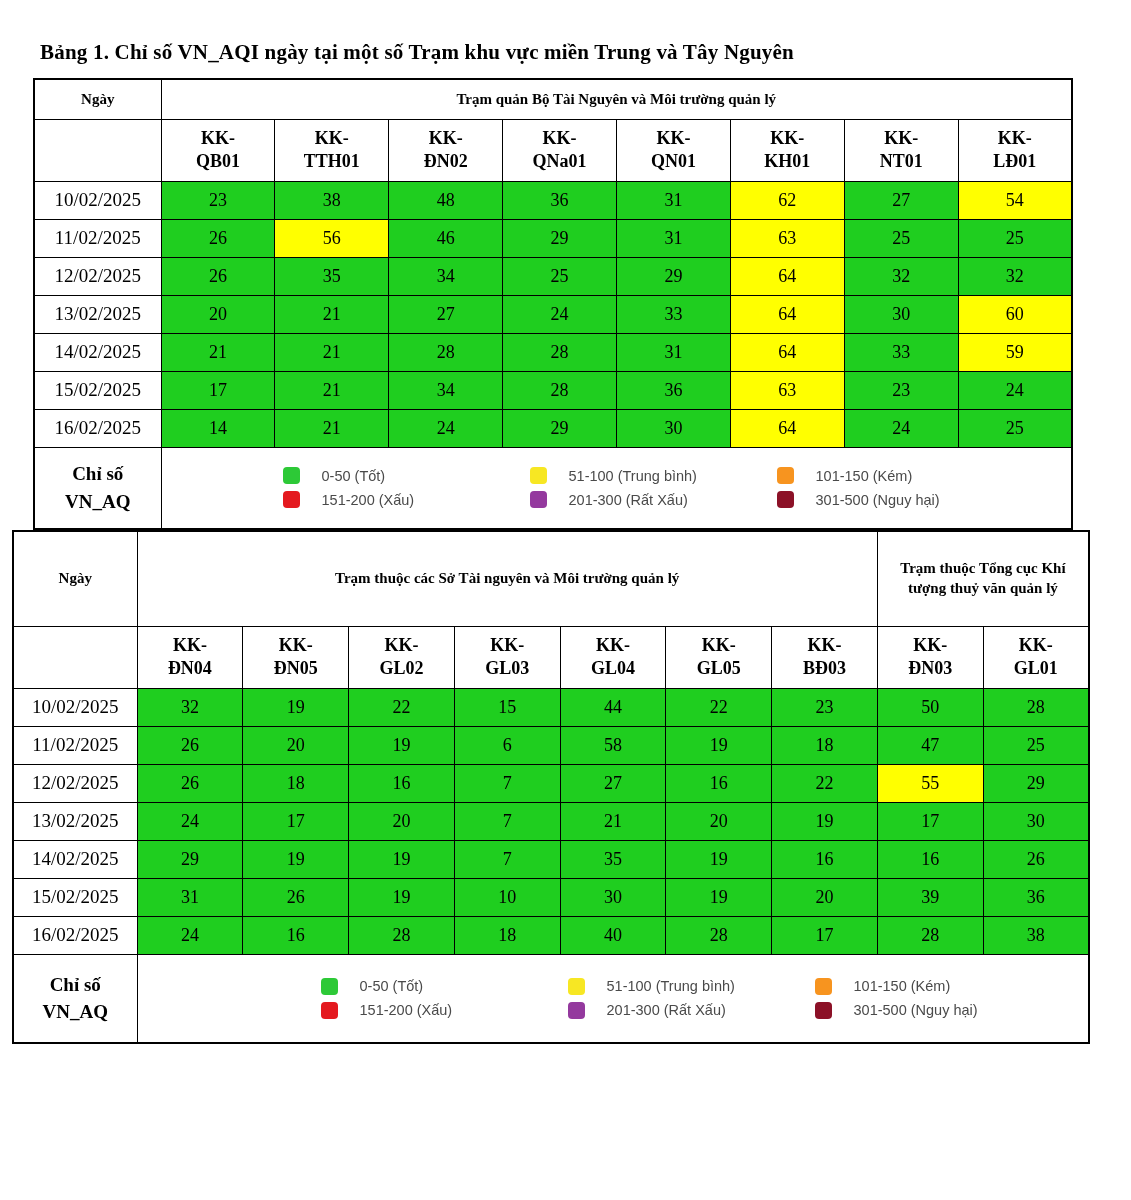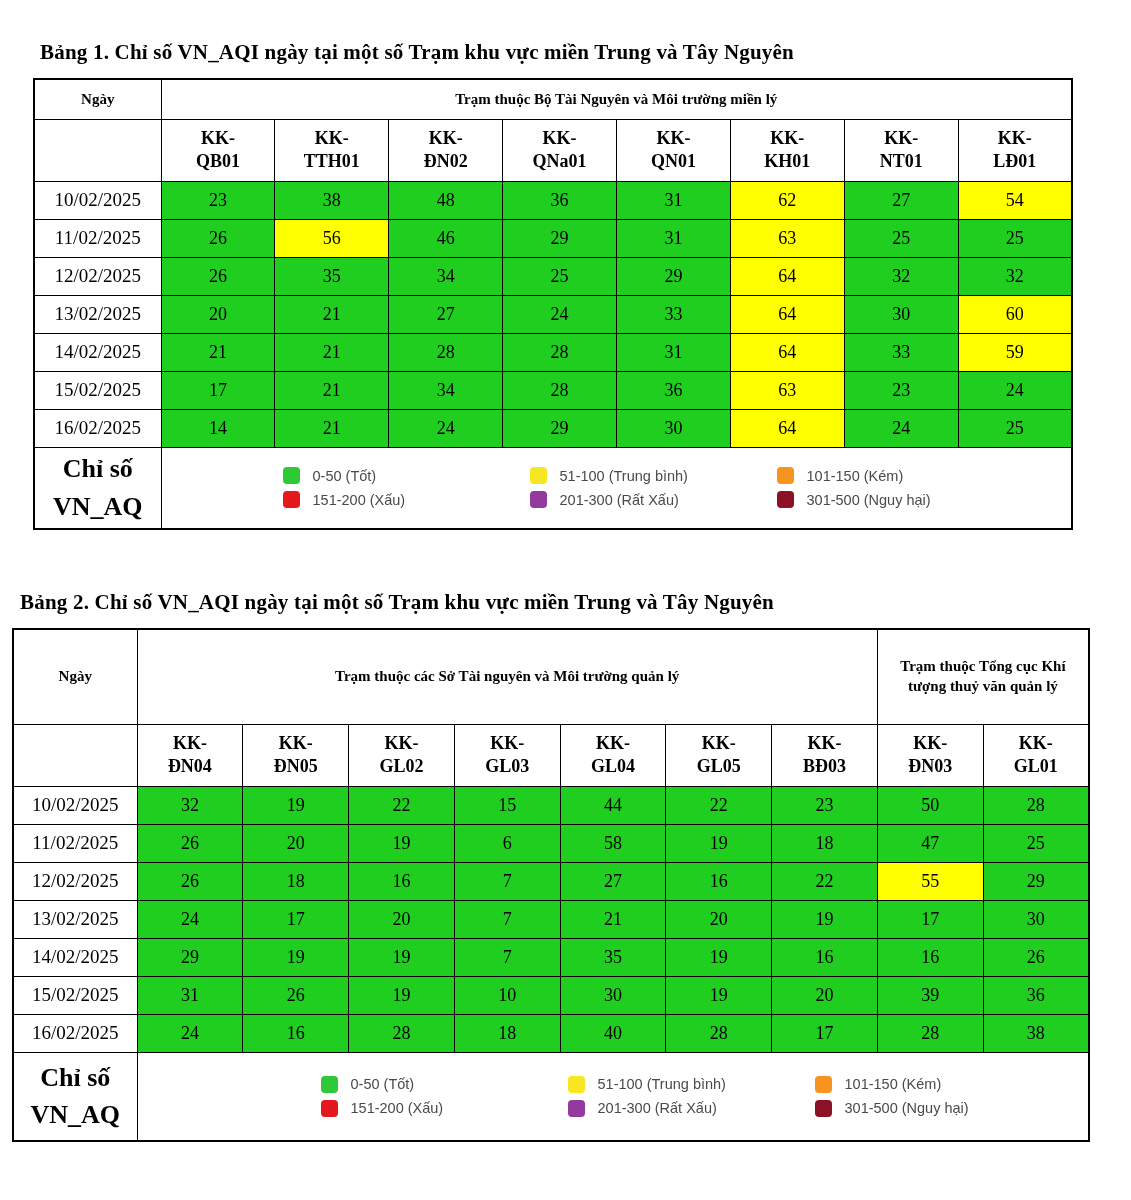"Trạm thuộc Bộ Tài Nguyên" th.group-header { text: thuộc Bộ Tài Nguyên và Môi trường miền -> quản Bộ Tài Nguyên và Môi trường quản }
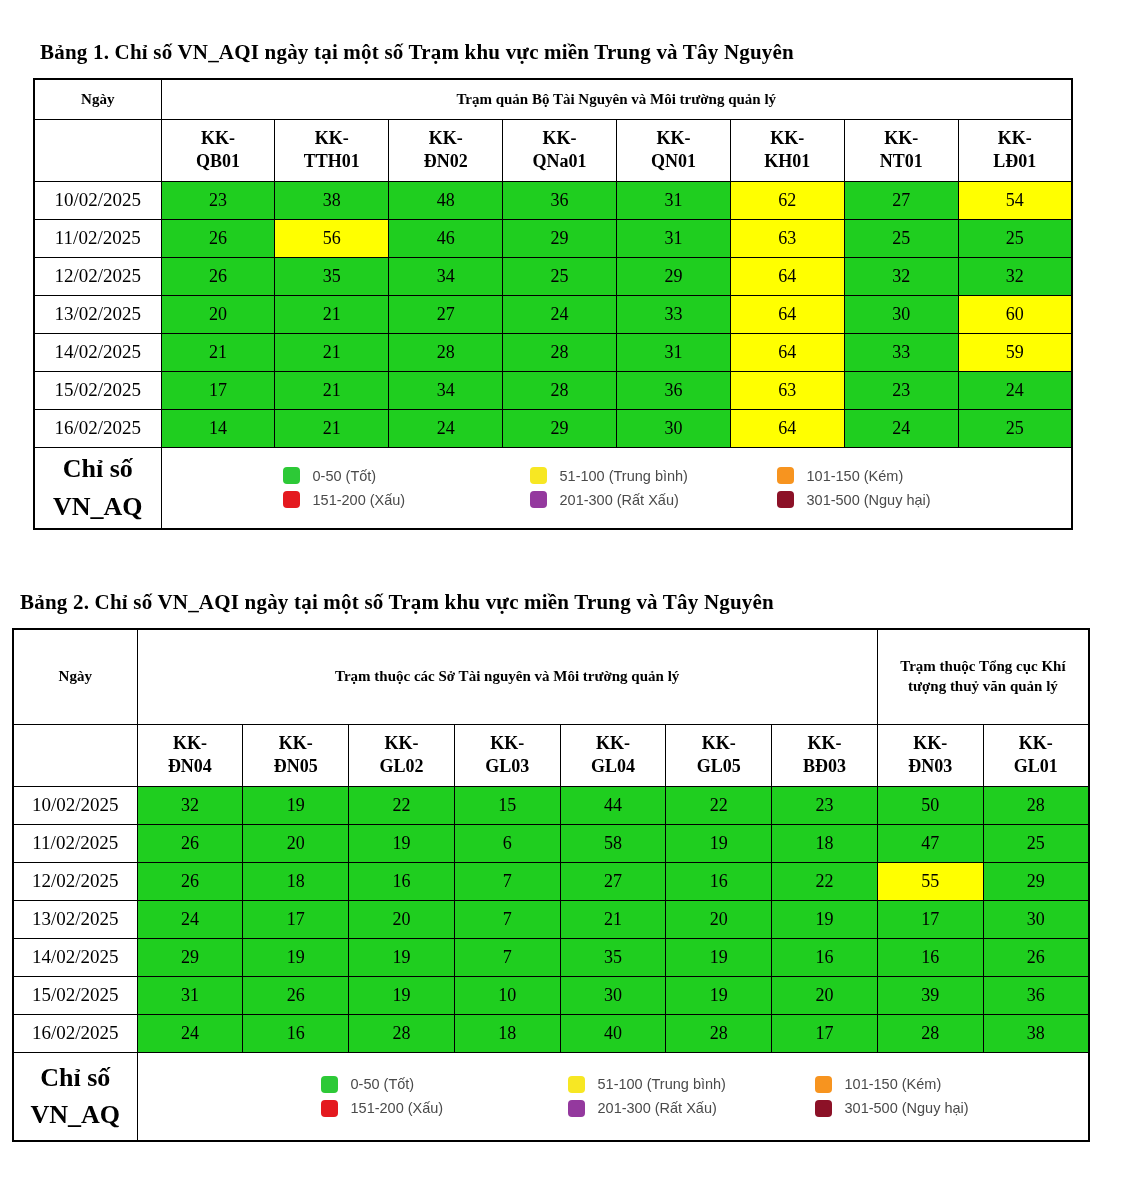"Chỉ số" td.legend-label-cell { font-size: 26px -> 19px }
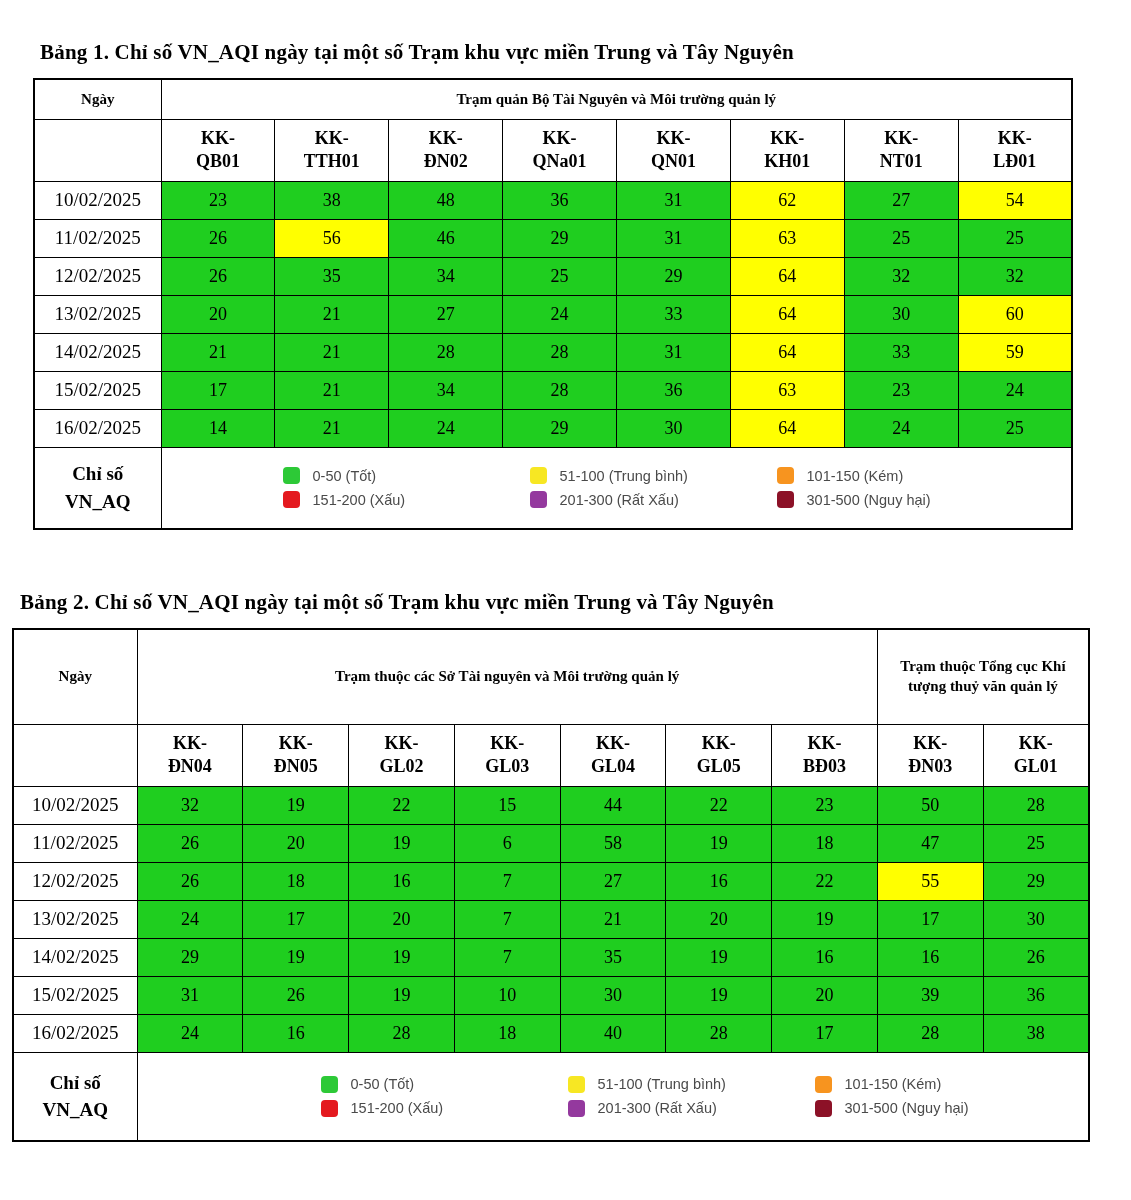"0-50 (Tốt)" .legend-item { gap: 13px -> 22px }
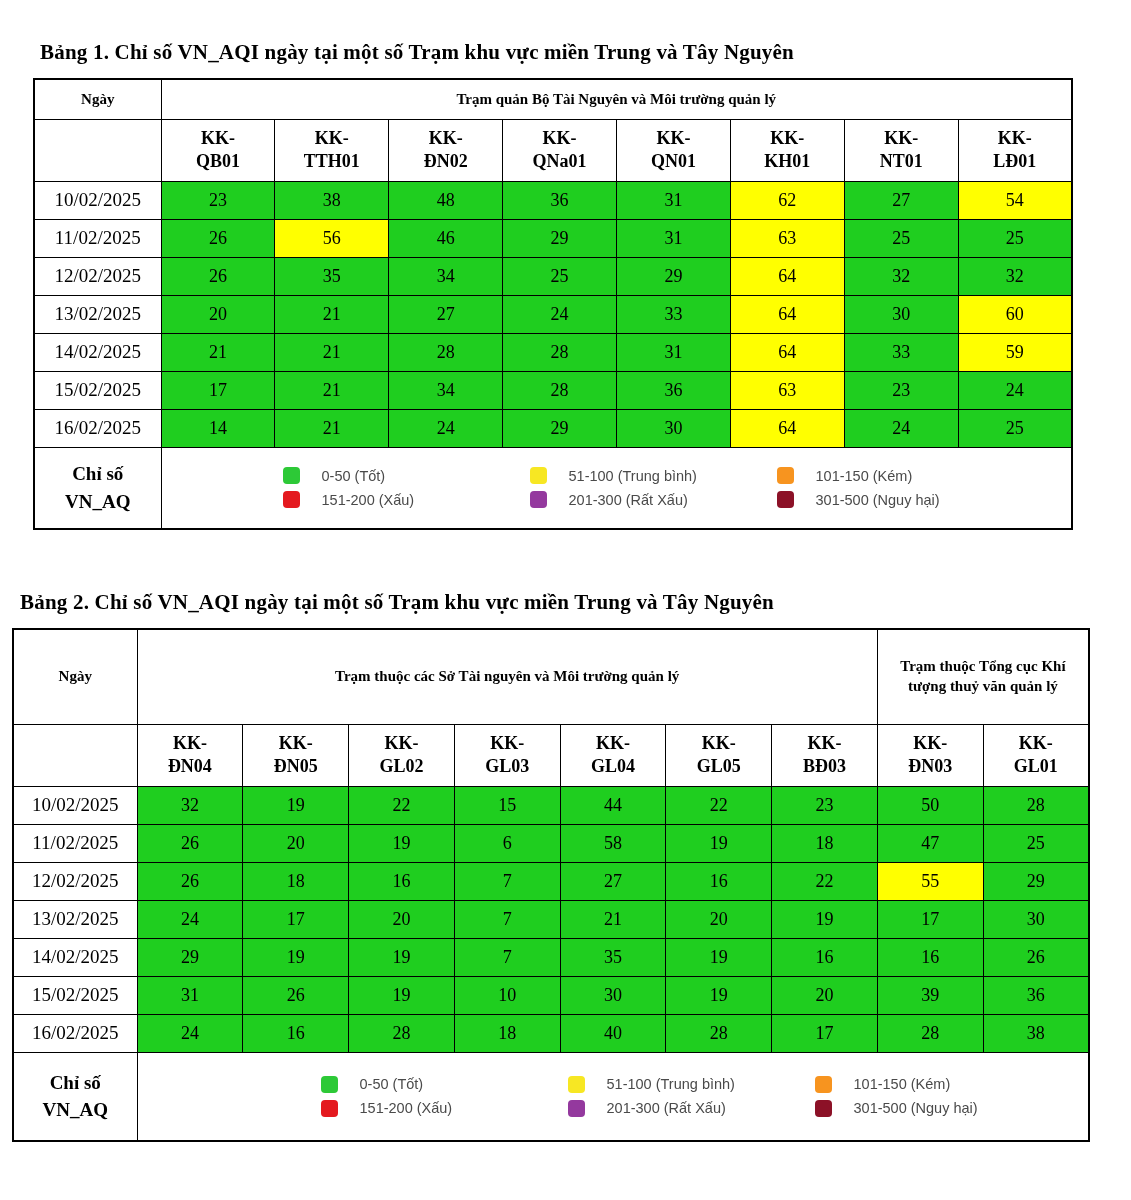"Bảng 2. Chỉ số VN_AQI" div.page-title { html: <div>Bảng 2. Chỉ số VN_AQI ngày tại một số Trạm khu vực miền Trung và Tây Nguyên</div> -> none }
